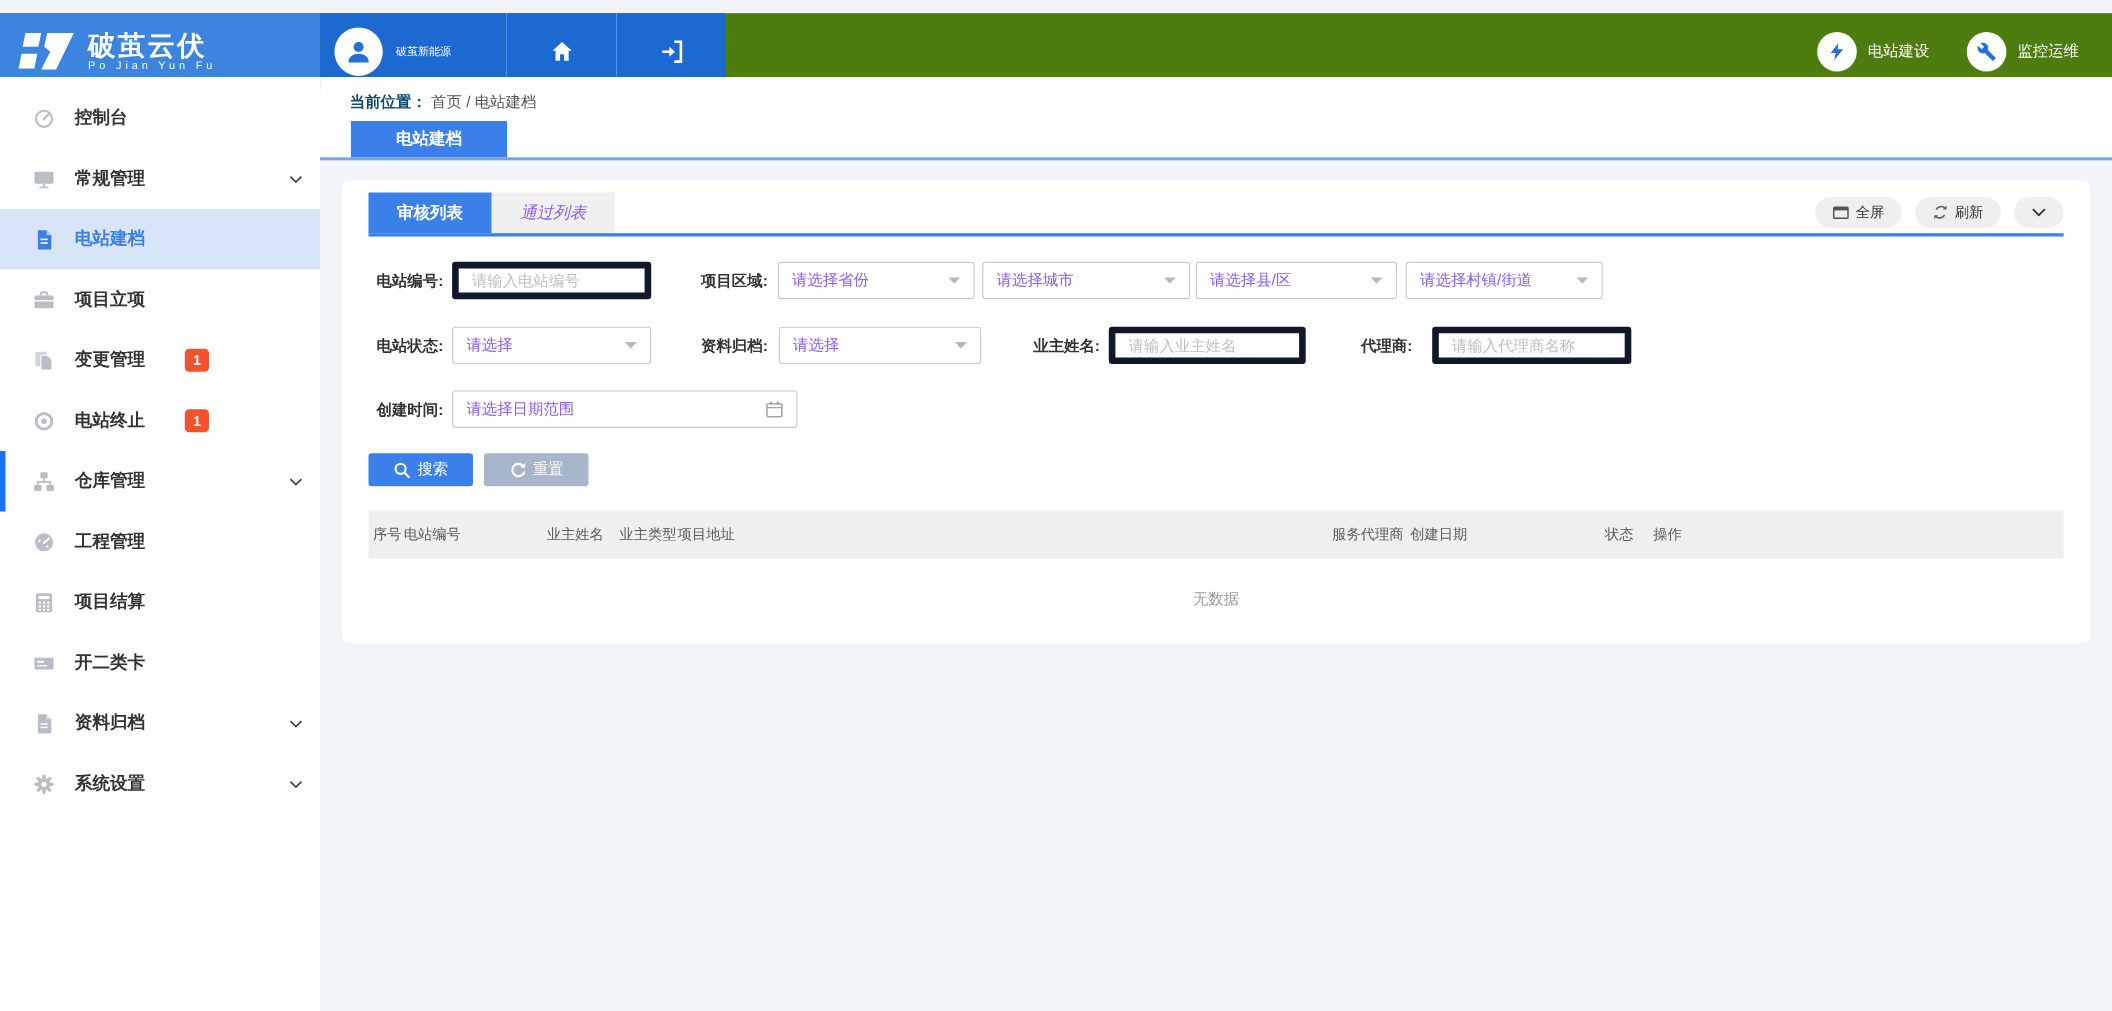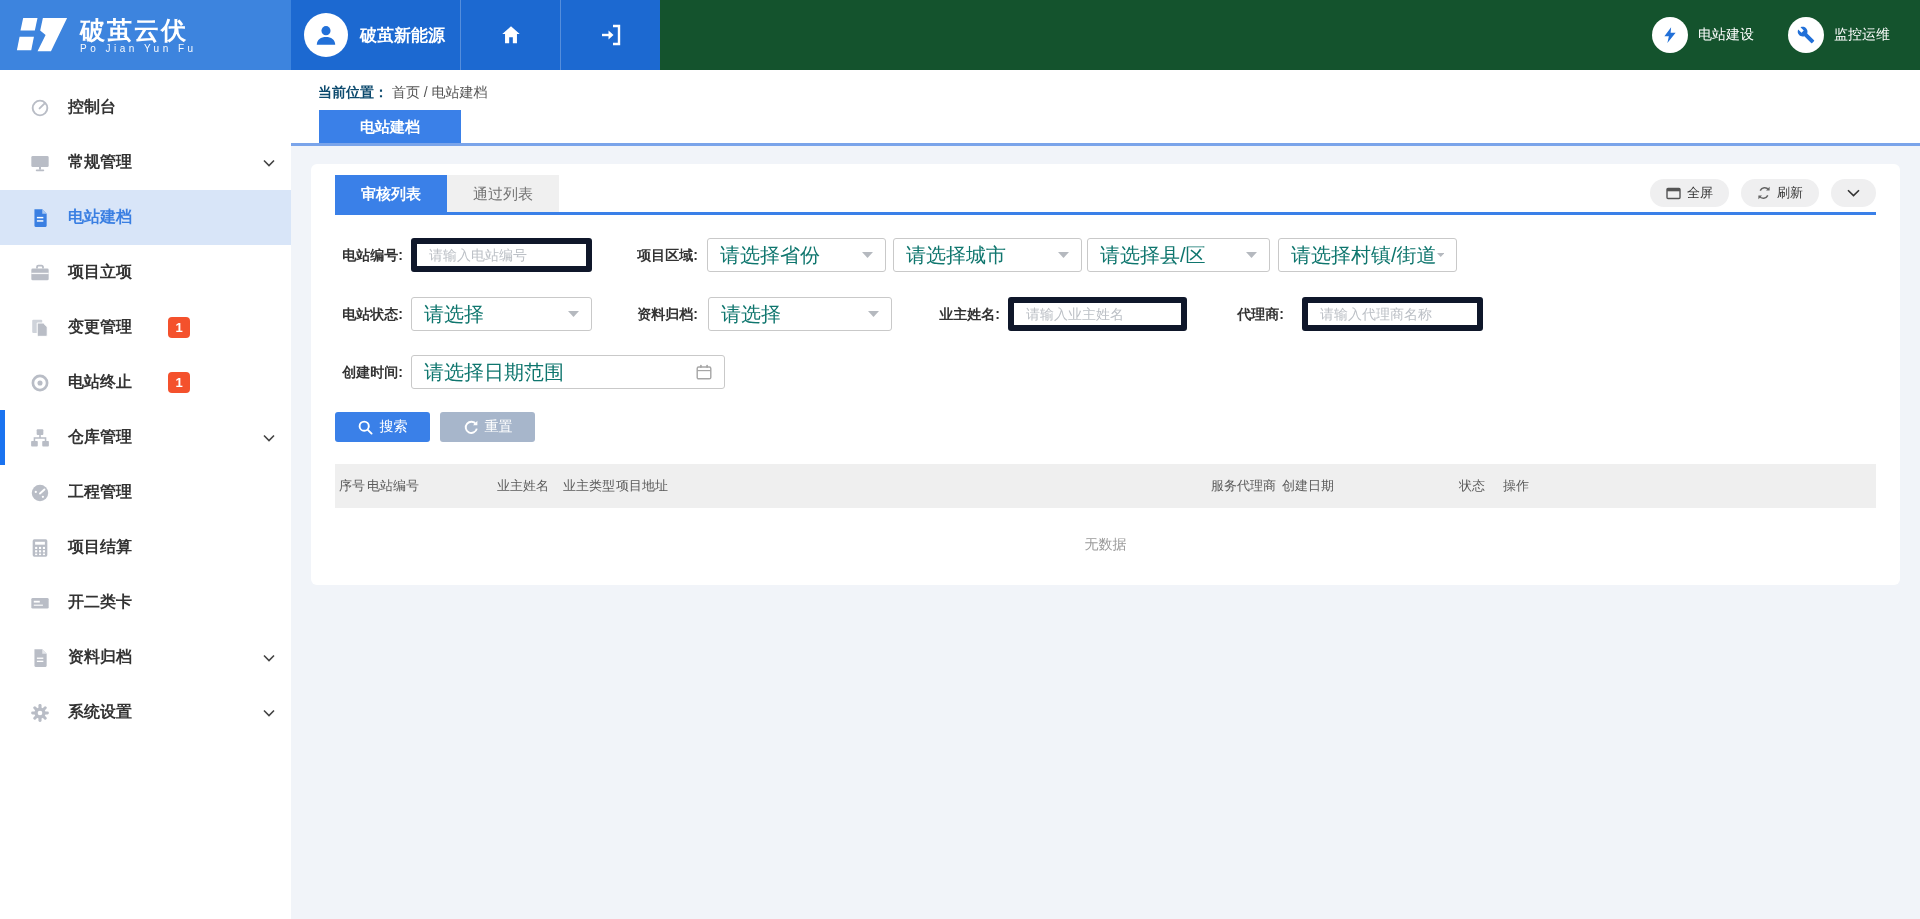"破茧云伏" .topbar { background: #14532d -> #4d7c0f; top: 0 -> 12px }
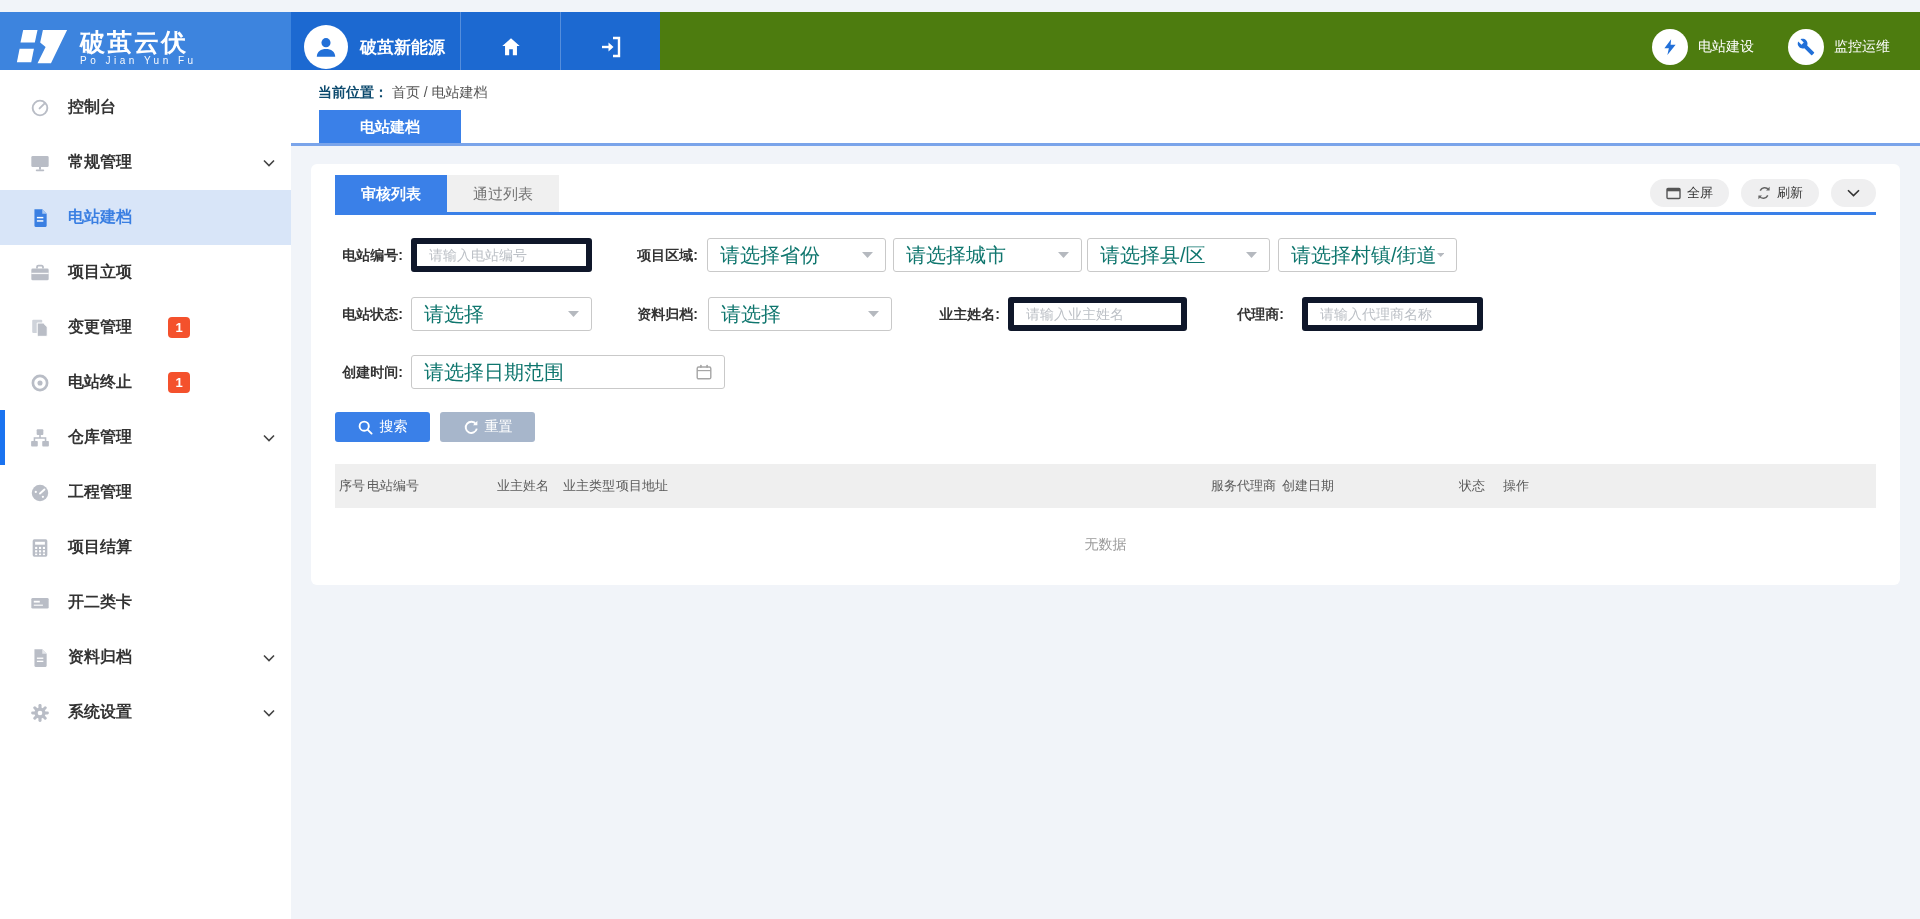"破茧新能源" .company { font-size: 17px -> 10px; font-weight: 700 -> 400 }
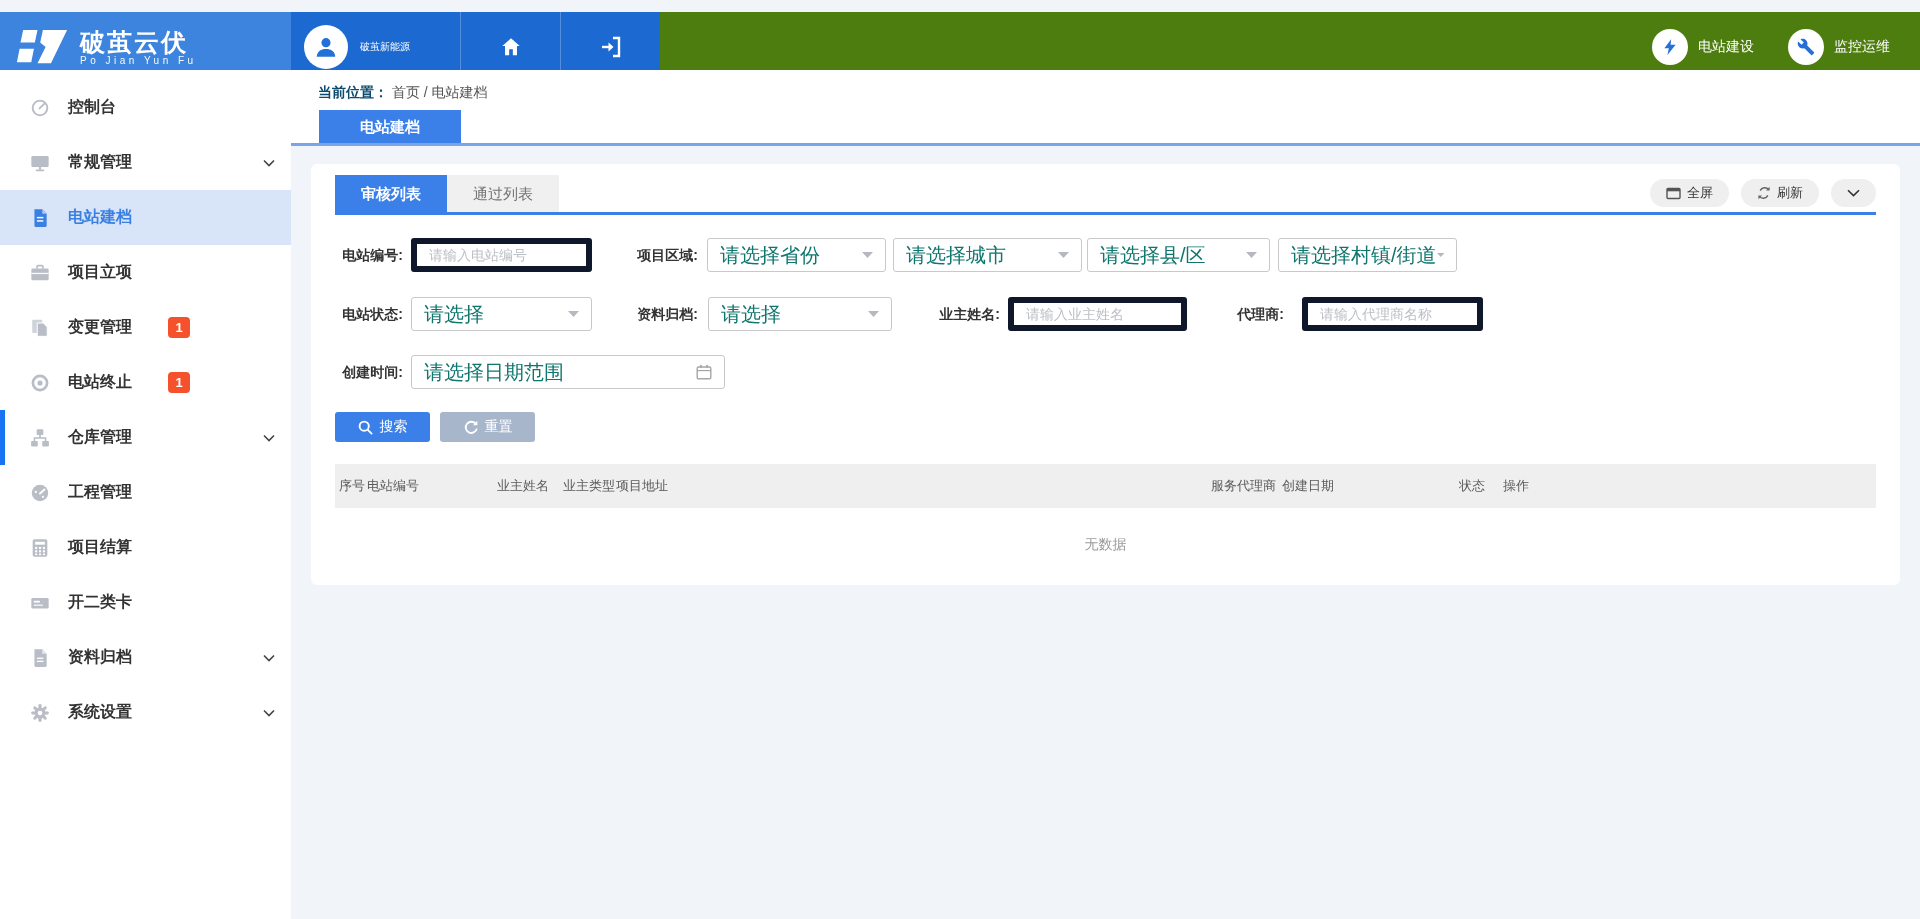"通过列表" .tab.idle { color: #737373 -> #8b5cf6; font-style: none -> italic }
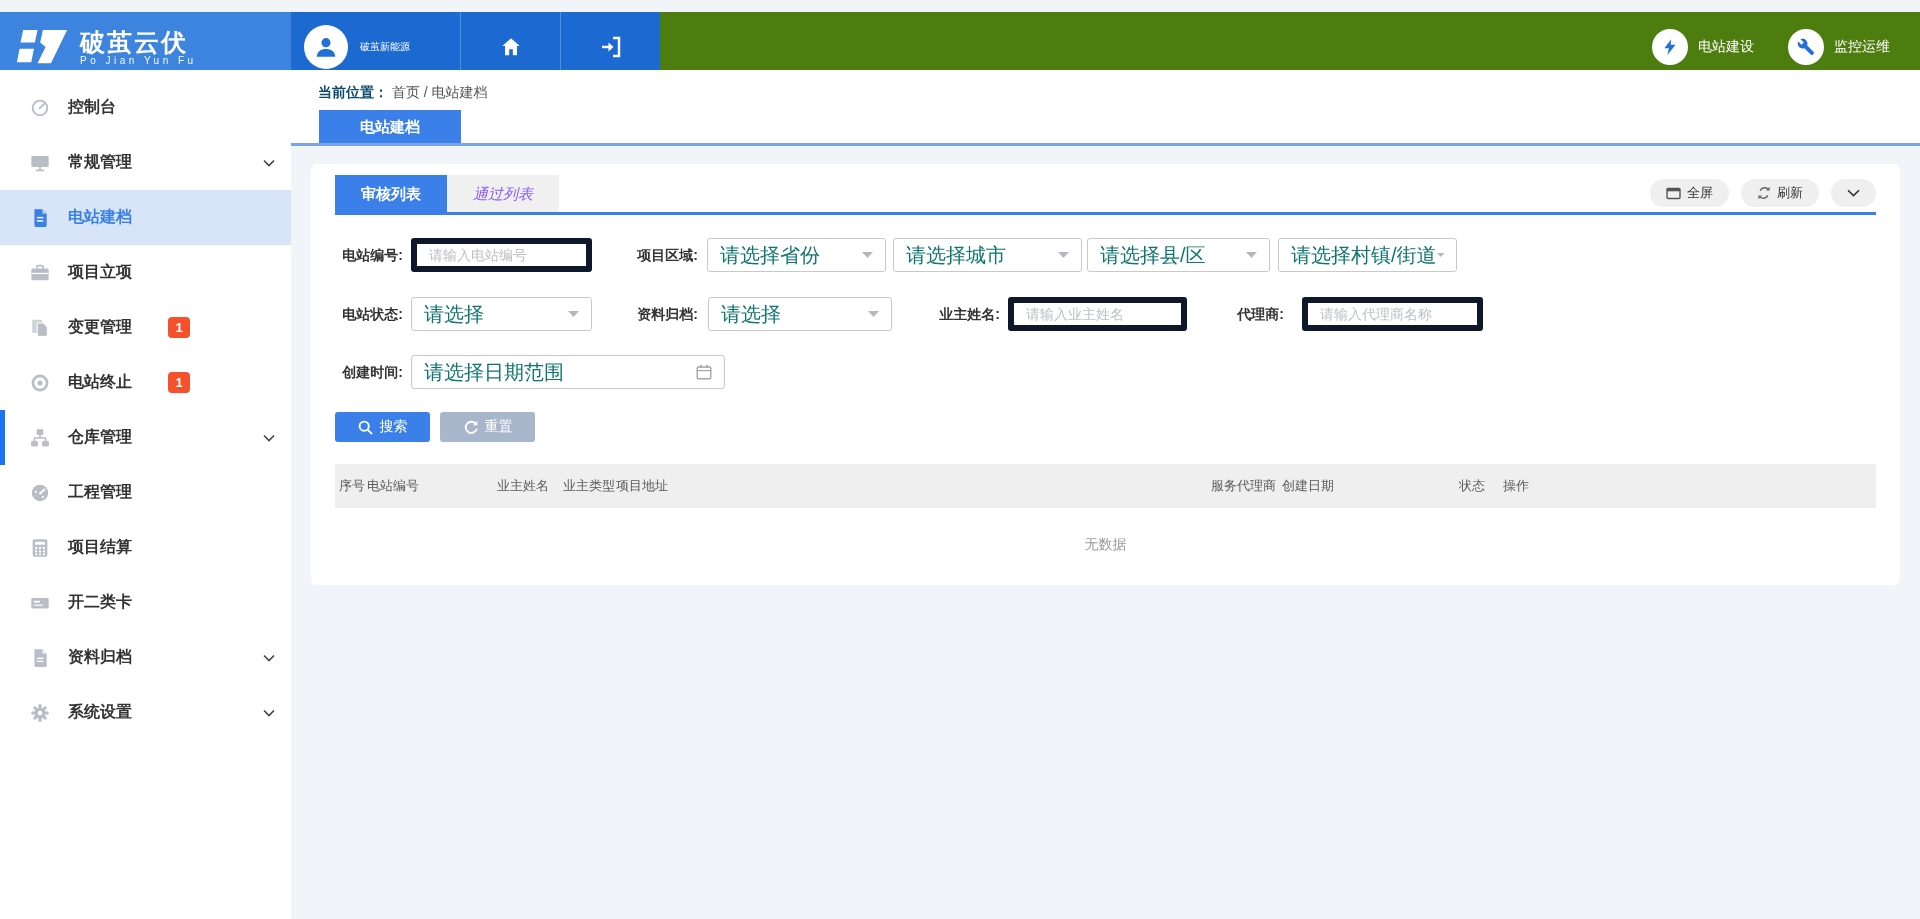"请选择省份" .f-select span { color: #0f766e -> #8b5cf6; font-size: 20px -> 14px }
